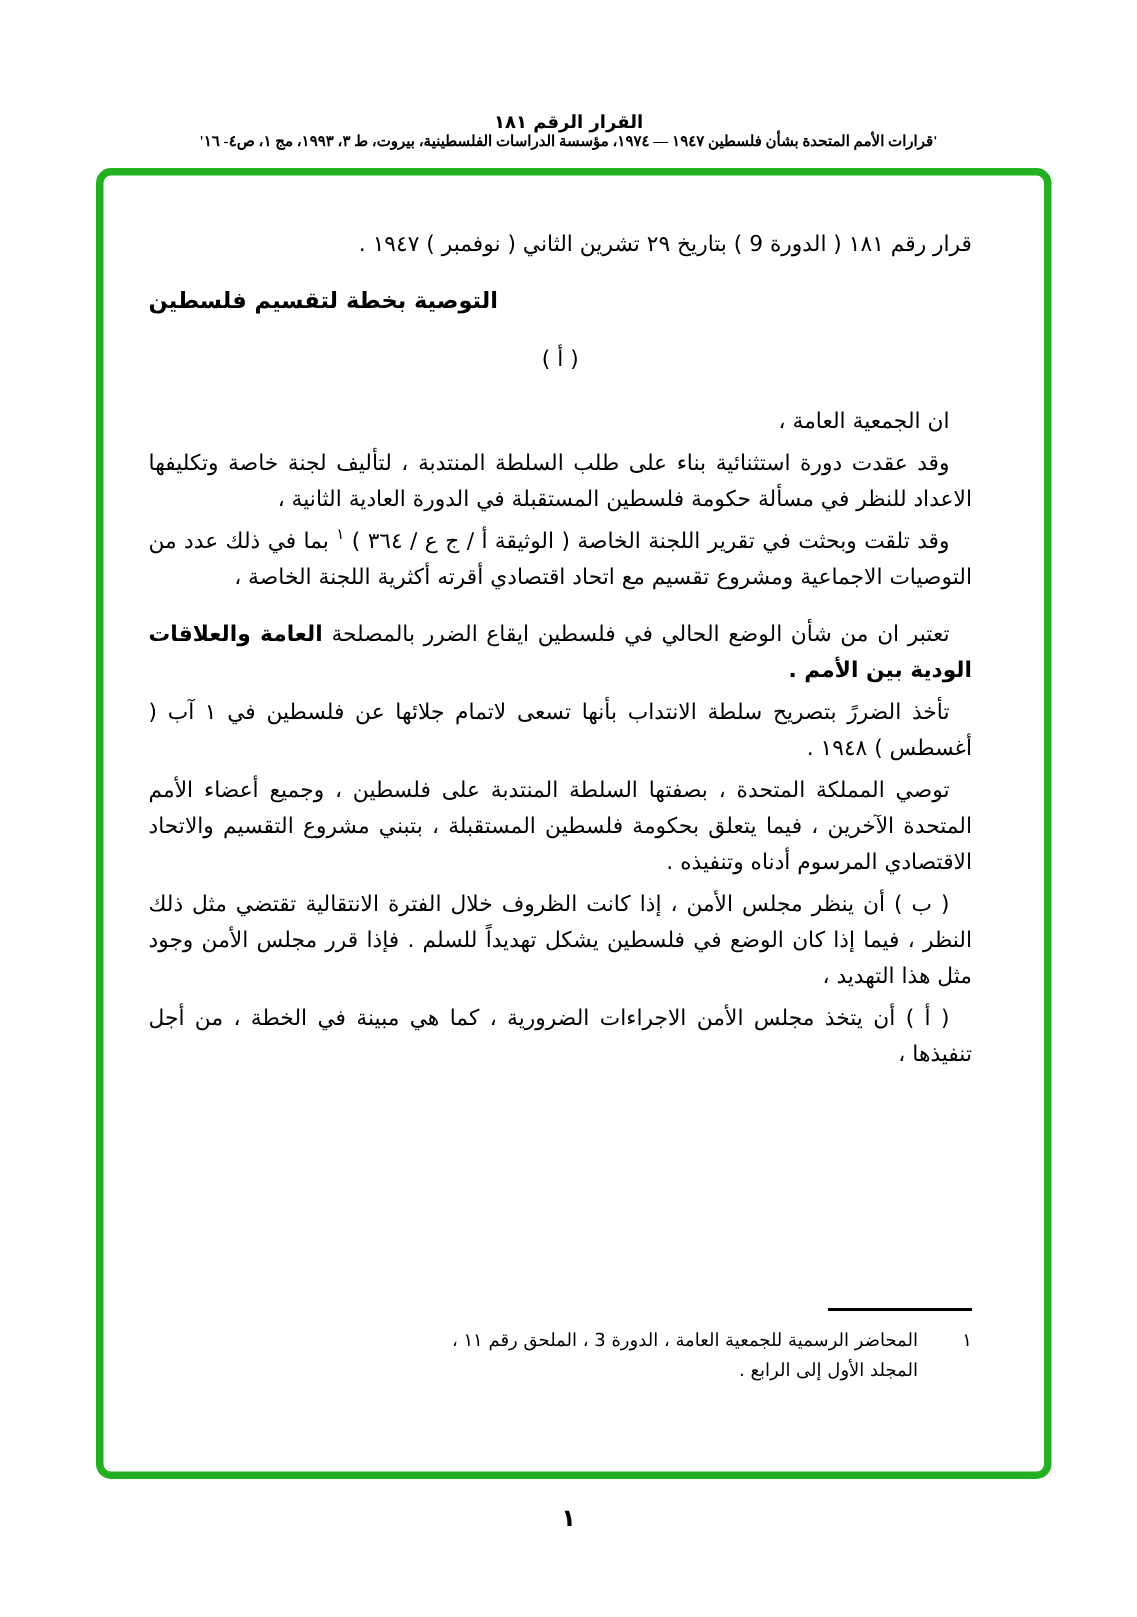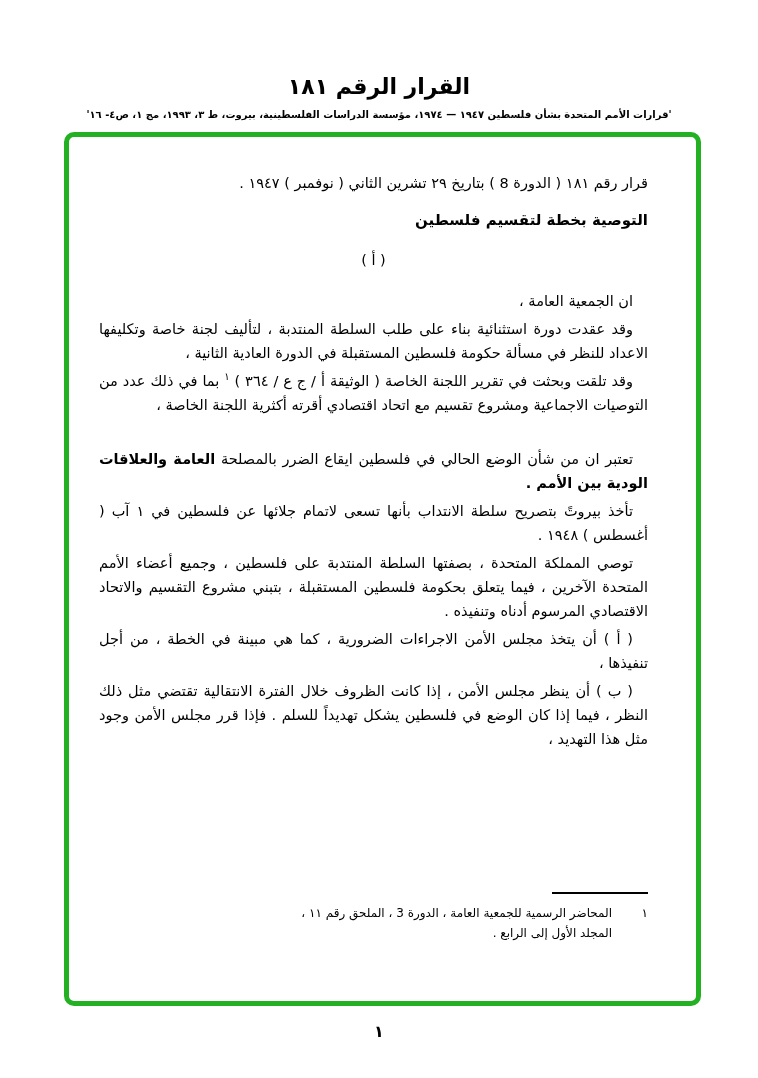"القرار الرقم ١٨١" .page-title { font-size: 22px -> 12px }
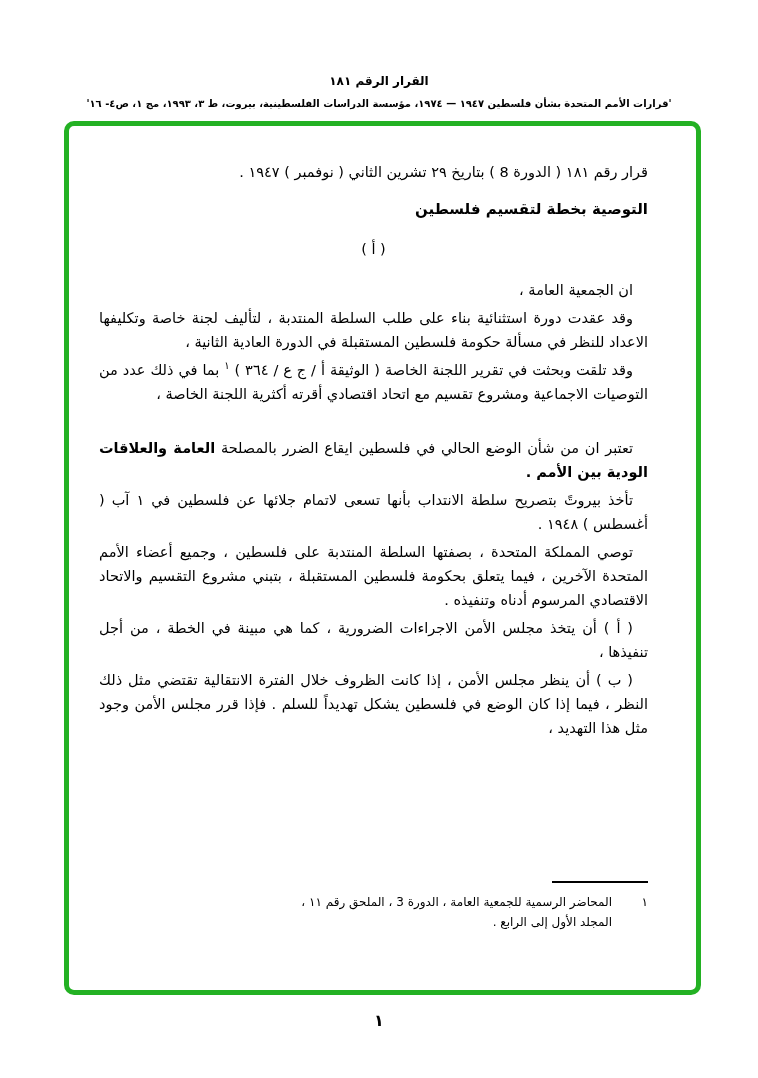"'قرارات الأمم المتحدة بشأن فلسطين" .citation { font-family: none -> Liberation Serif, serif; margin-top: 10px -> none }
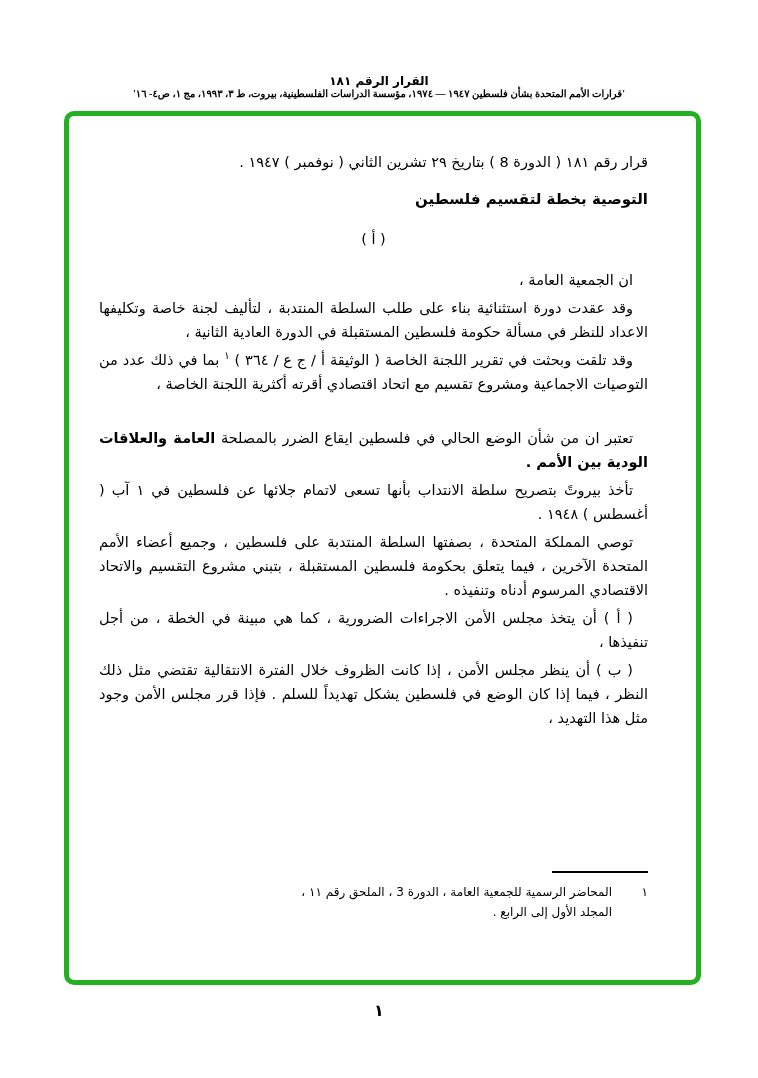"قرار رقم ١٨١ ( الدورة" p.res-heading { text: 8 -> 9 }
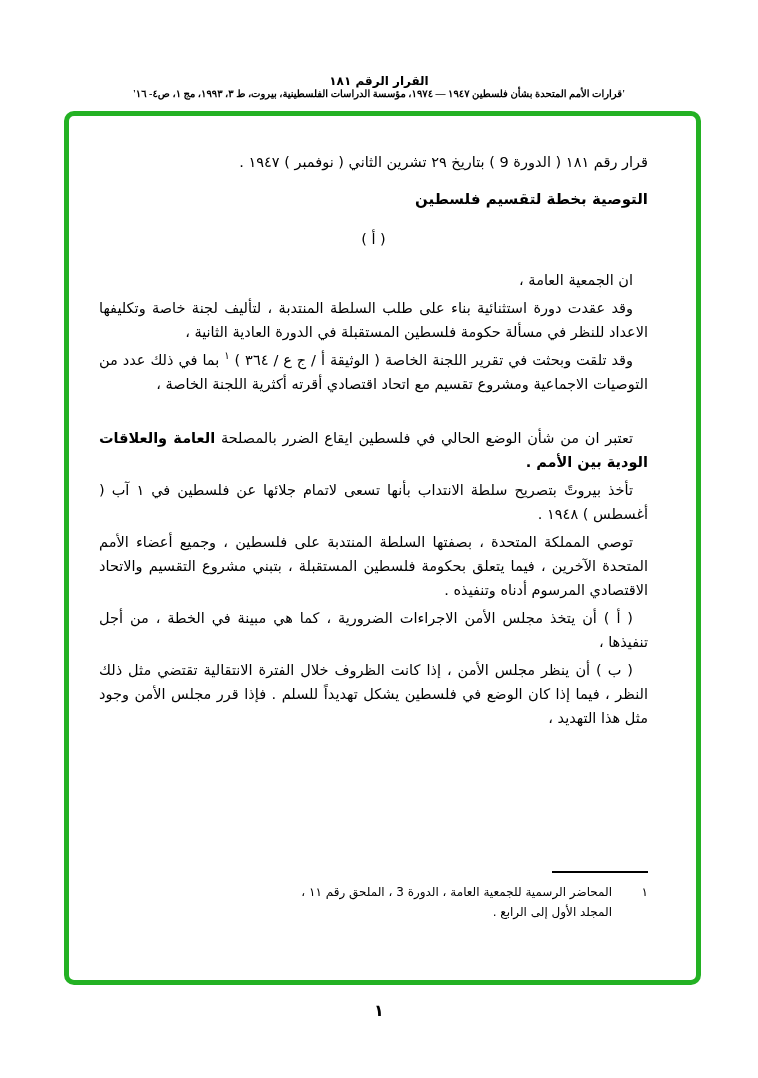"التوصية بخطة لتقسيم فلسطين" .subtitle { text-align: right -> left }
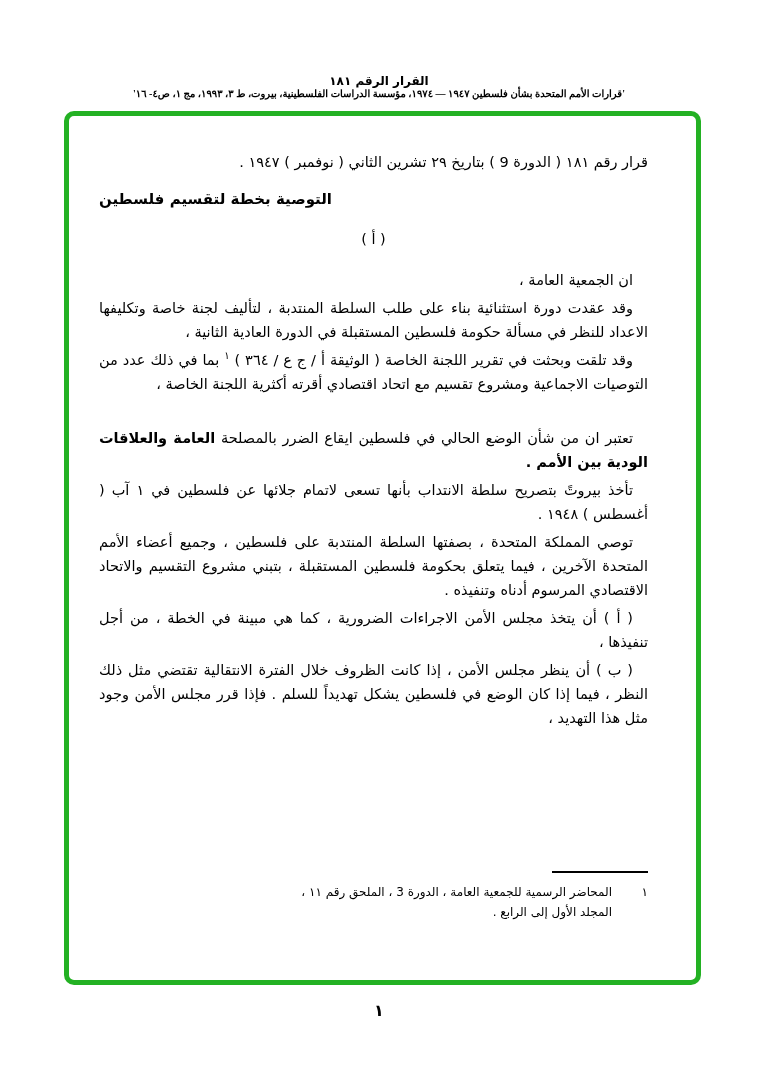"تعتبر ان من شأن الوضع" .para.gap { margin-top: 30px -> 14px }
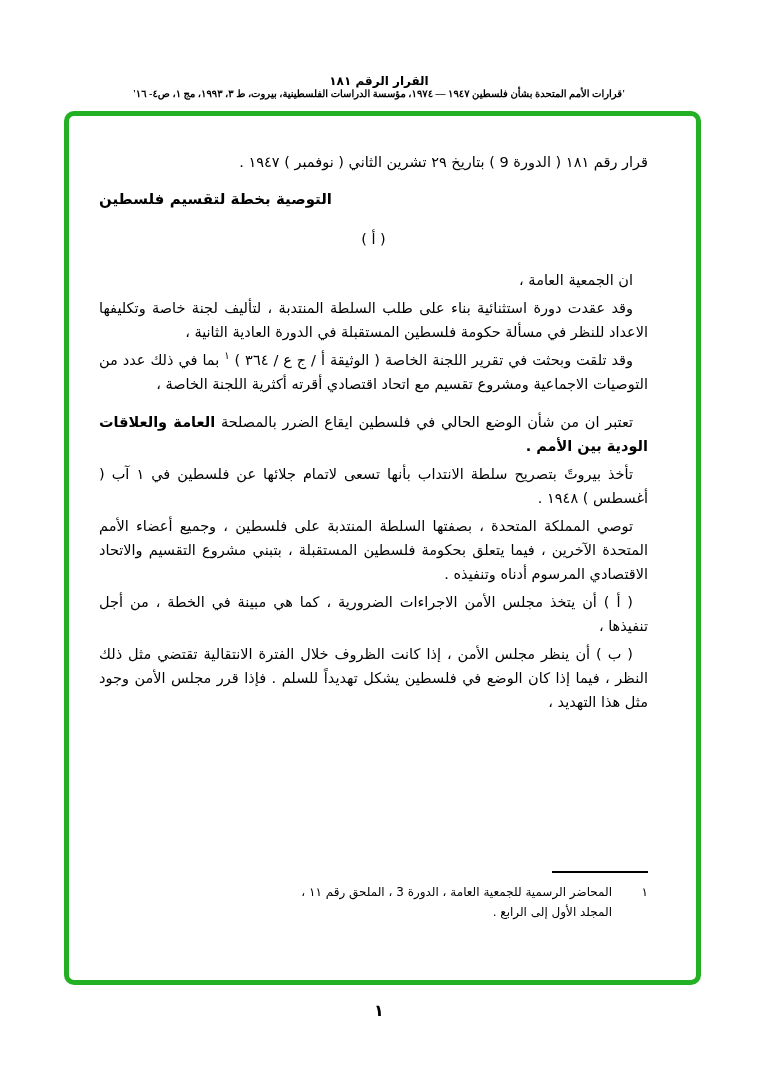"تأخذ بيروتً" b.lead { text: بيروتً -> الضررً }
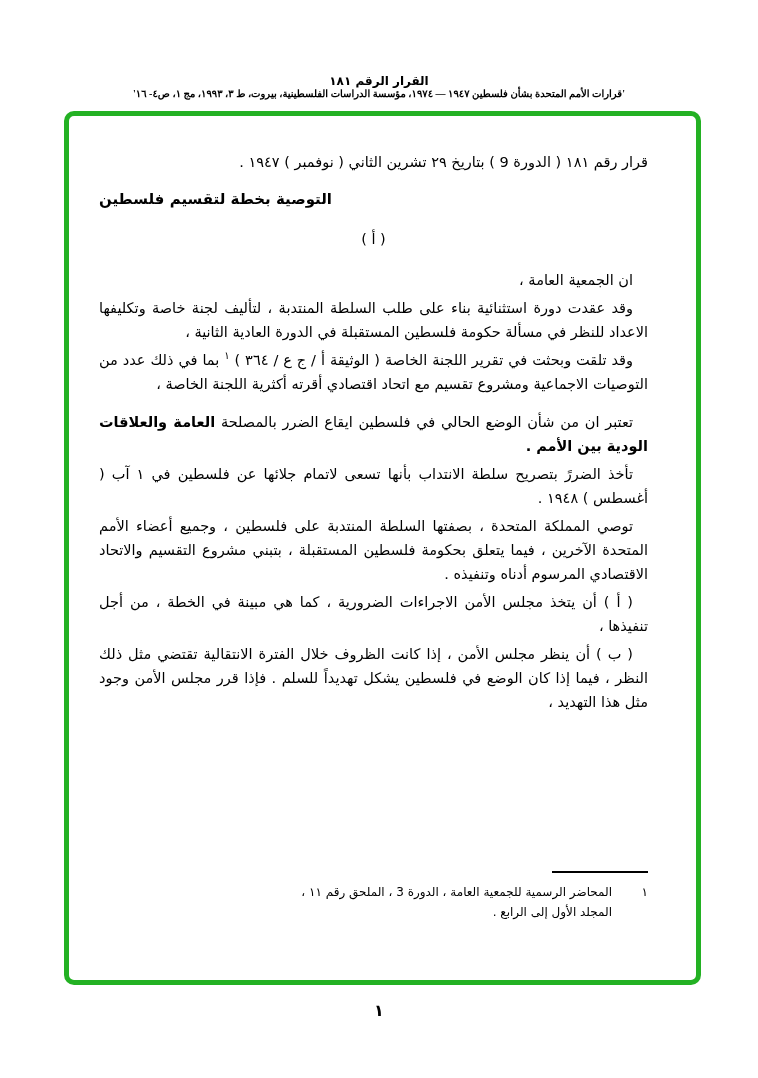"( أ ) أن يتخذ" p.para { order: before "( ب ) أن ينظر" -> after "( ب ) أن ينظر" }
